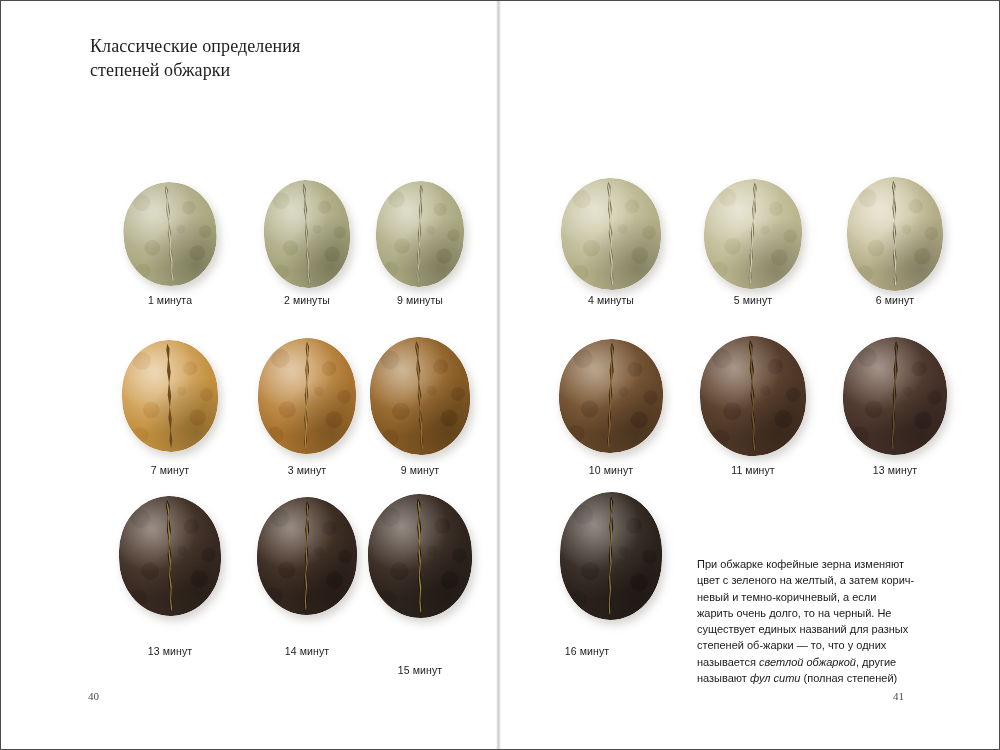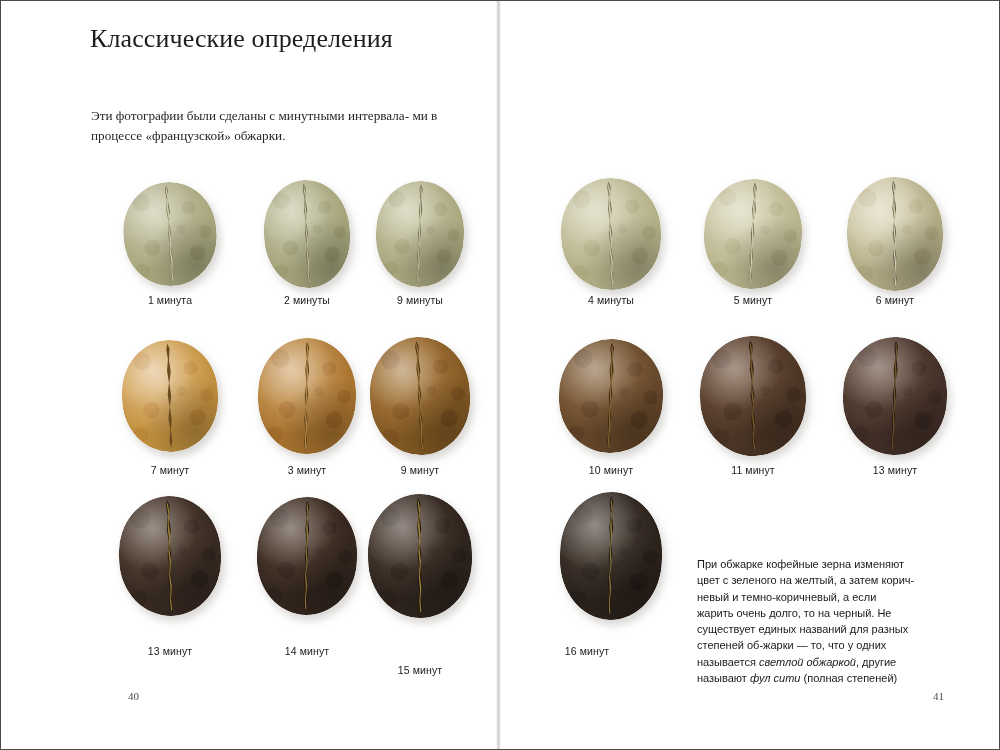"Классические определения" .headline { font-size: 26px -> 18px; top: 22px -> 35px }
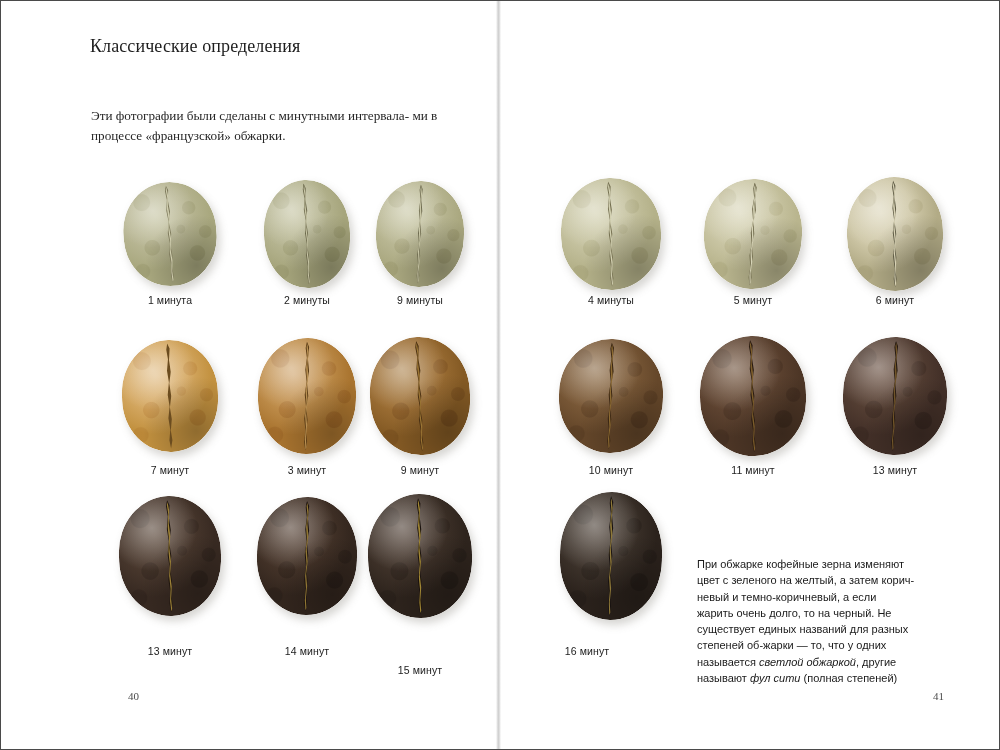"степеней обжарки" span.l2 { html: none -> <span>степеней обжарки</span> }
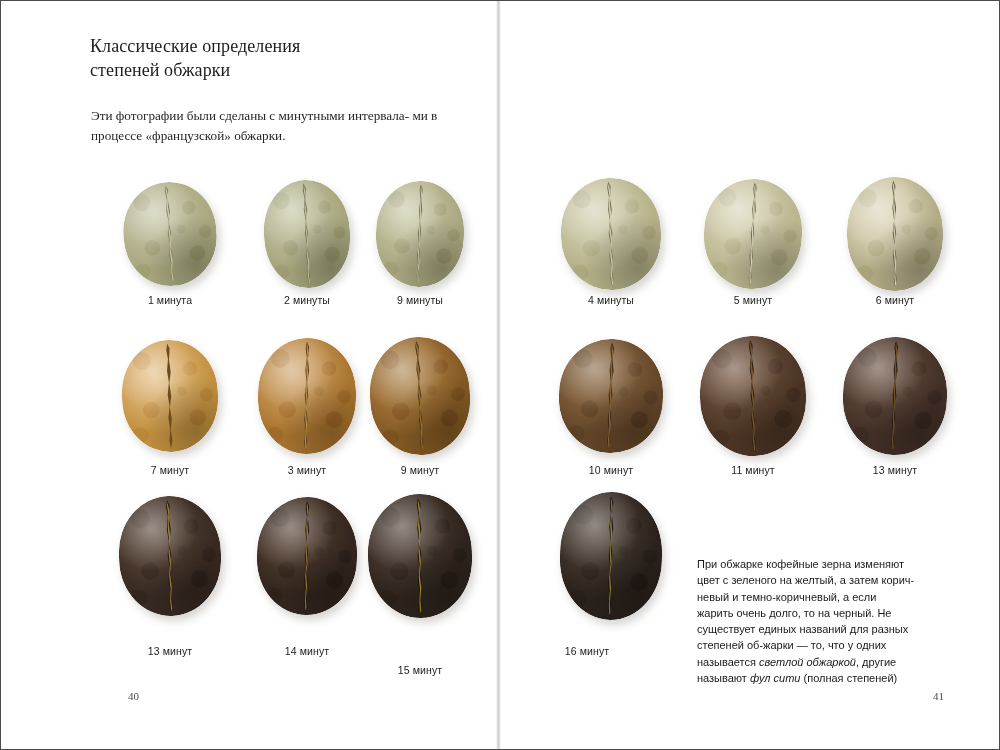"Эти фотографии были сделаны с" div.deck { html: <div> <span>Эти фотографии были сделаны с минутными интервала-</span> <span>ми в процессе «французской» обжарки.</span> </div> -> none }
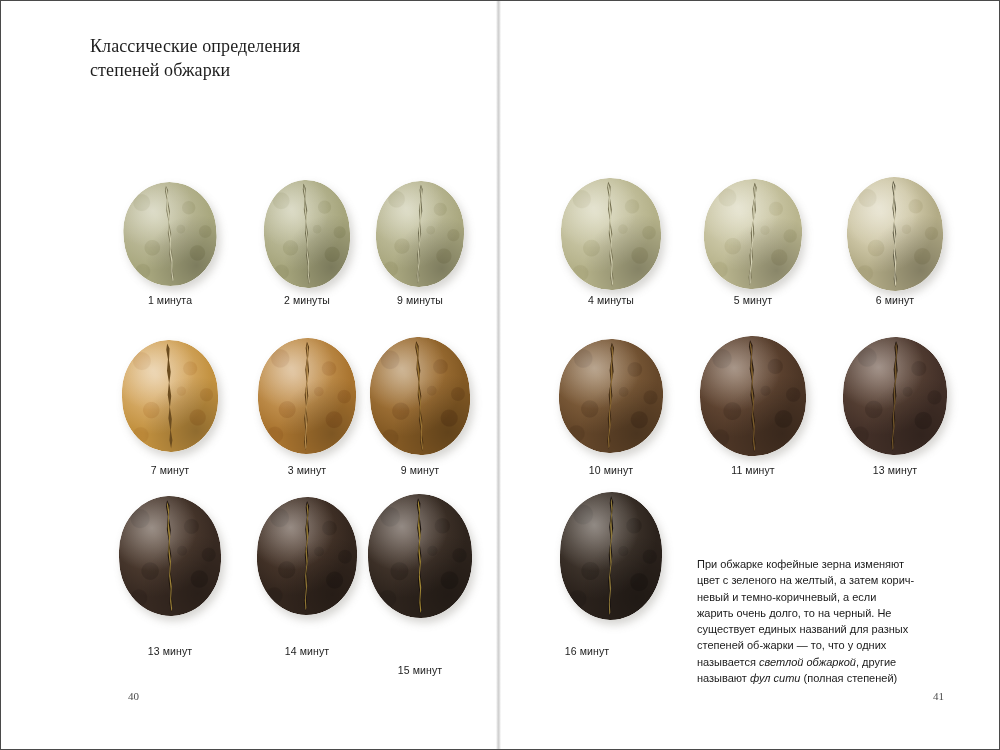"40" .folio { margin-left: 40px -> none }
